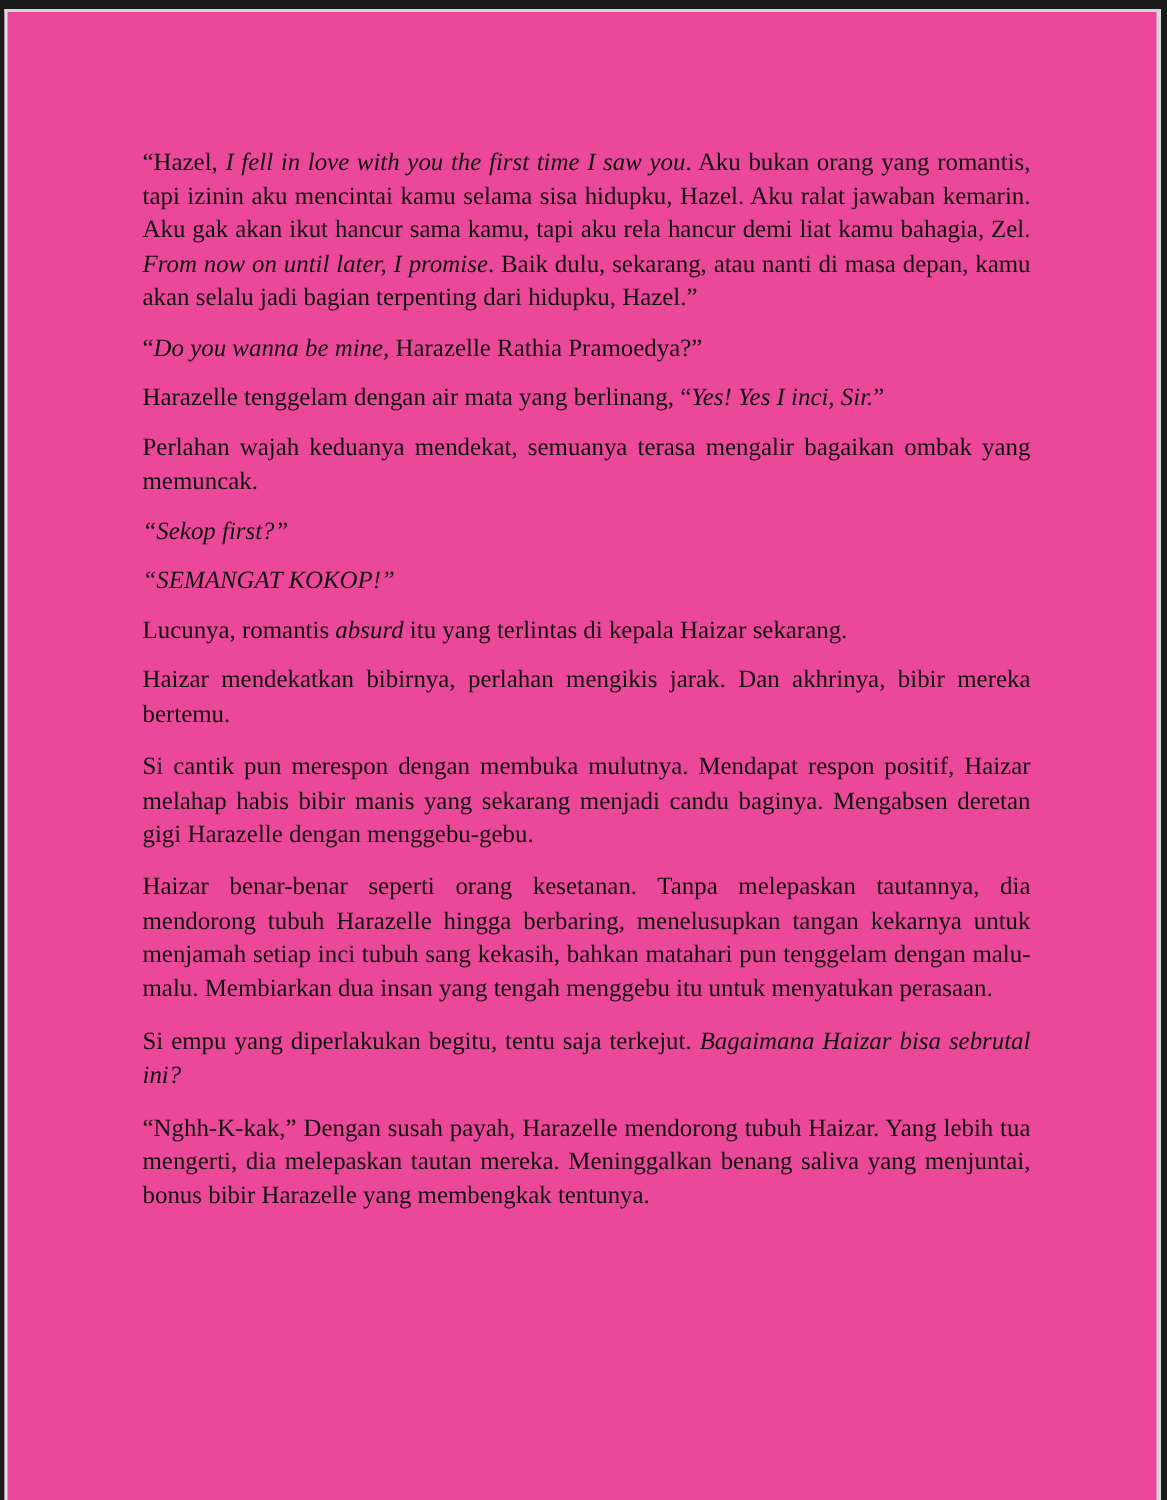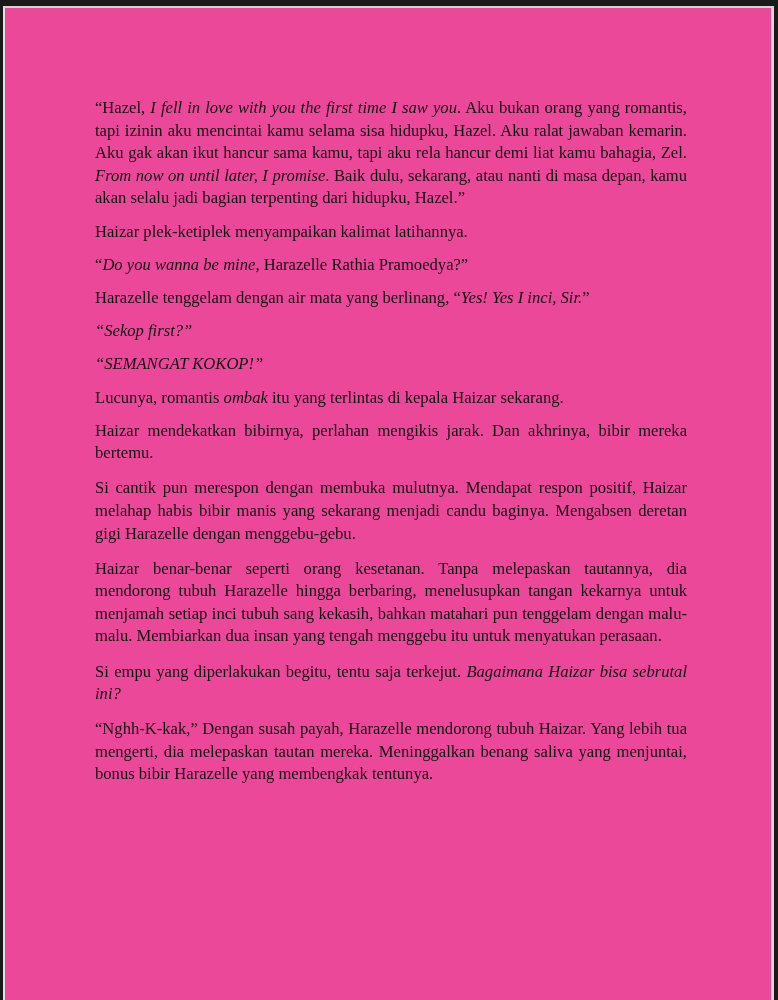"Haizar plek-ketiplek menyampaikan" p { html: <p><span>Haizar plek-ketiplek menyampaikan kalimat latihannya.</span></p> -> none }
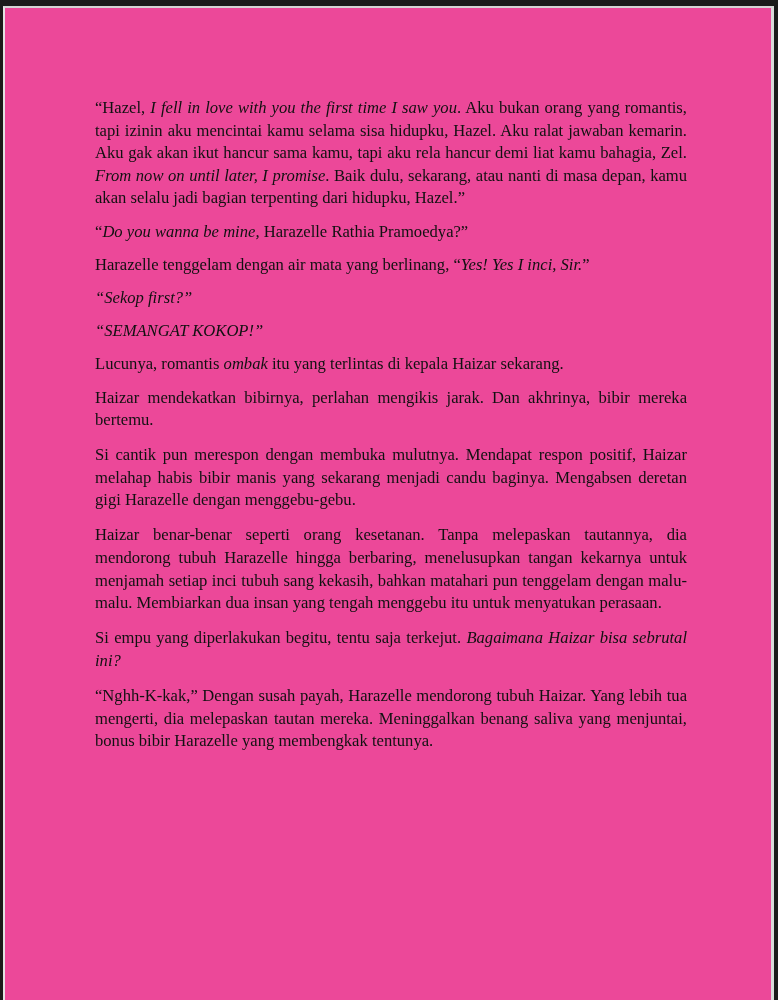"Perlahan wajah keduanya mendekat," p { html: none -> <p><span>Perlahan wajah keduanya mendekat, semuanya terasa mengalir bagaikan ombak yang memuncak.</span></p> }
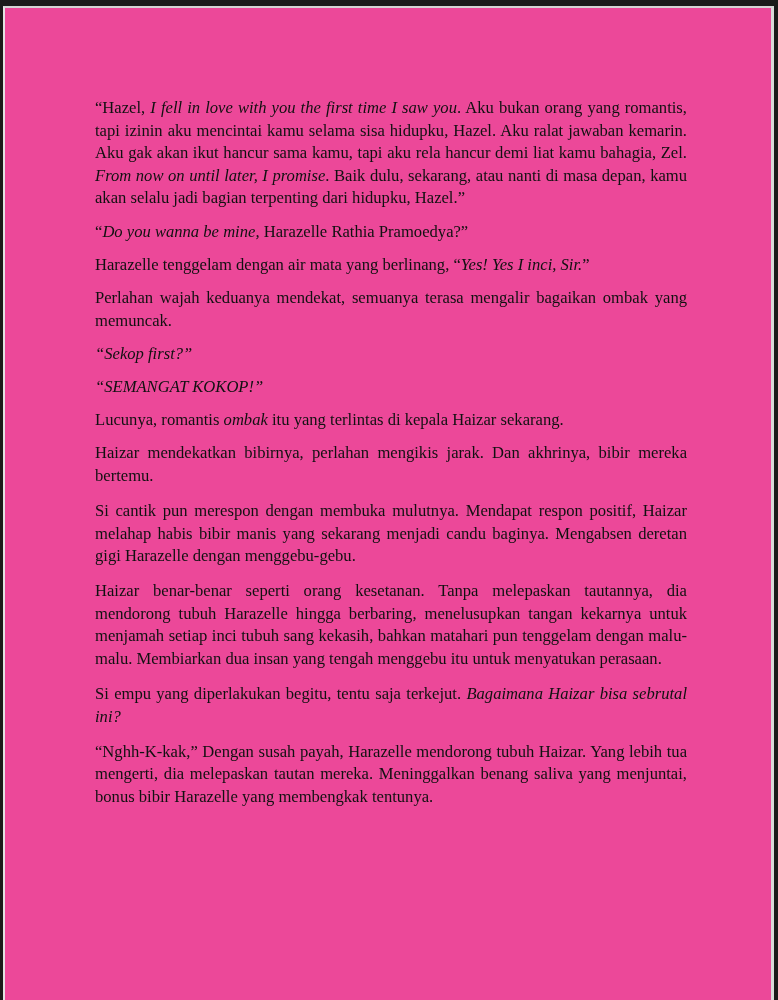"ombak" em { text: ombak -> absurd }
